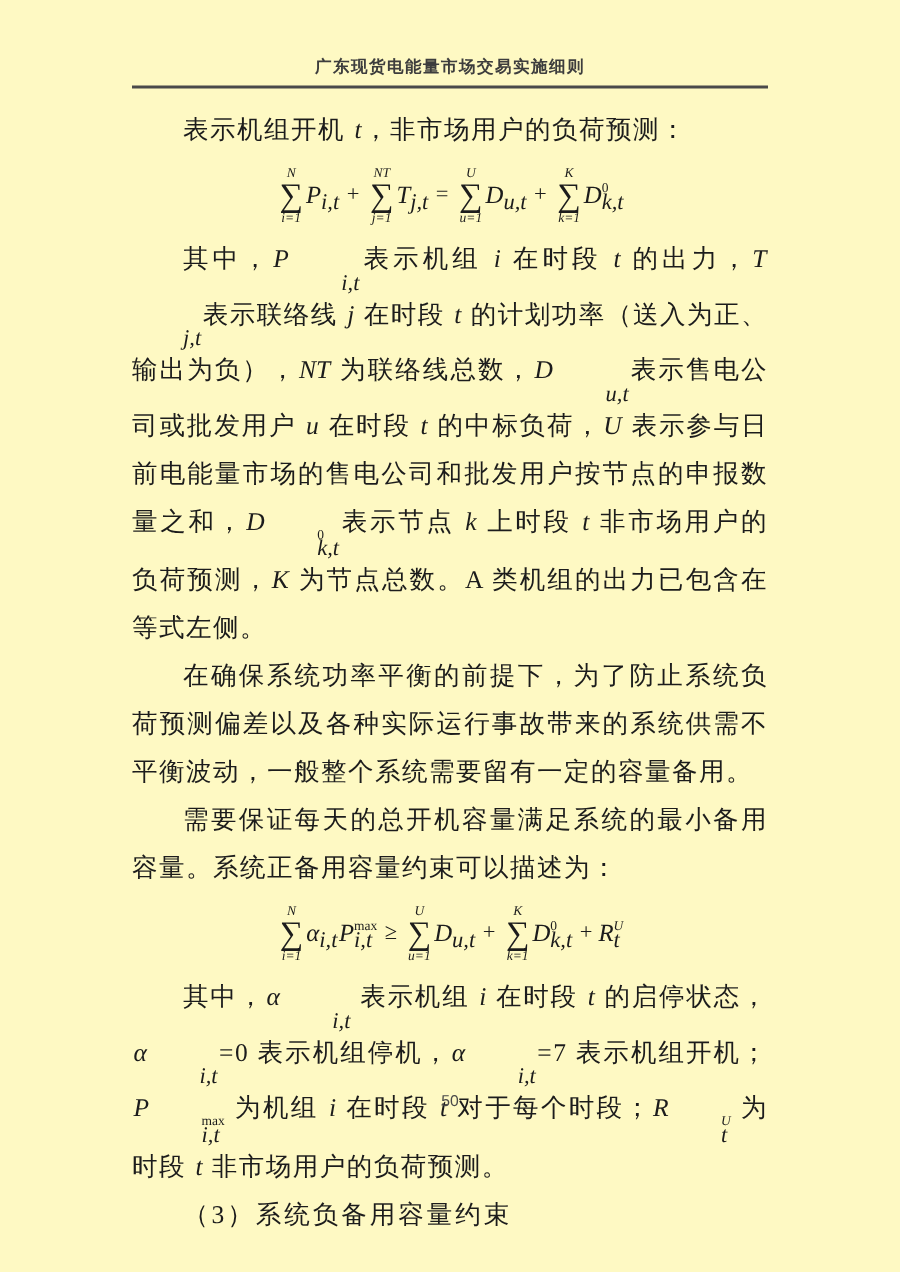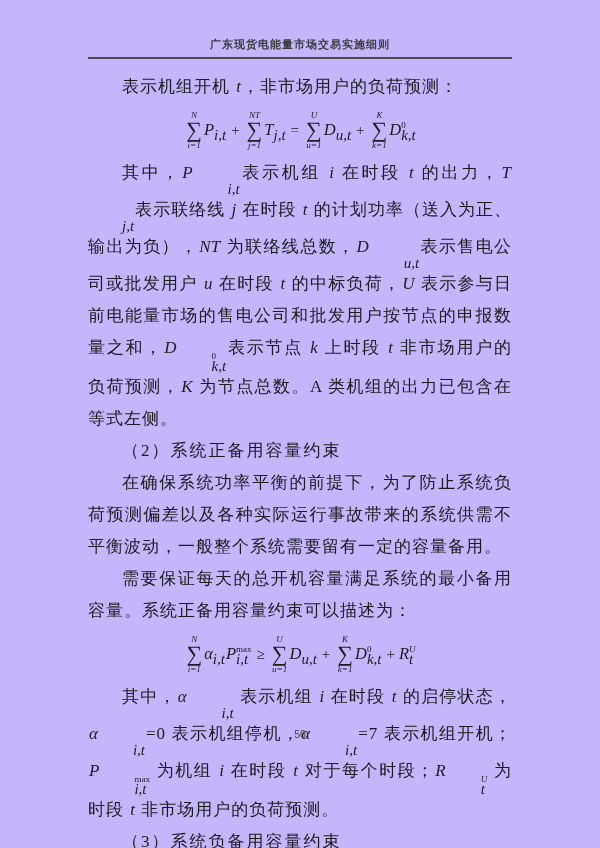"广东现货电能量市场交易实施细则" .page { background: #c4b5fd -> #fef9c3 }
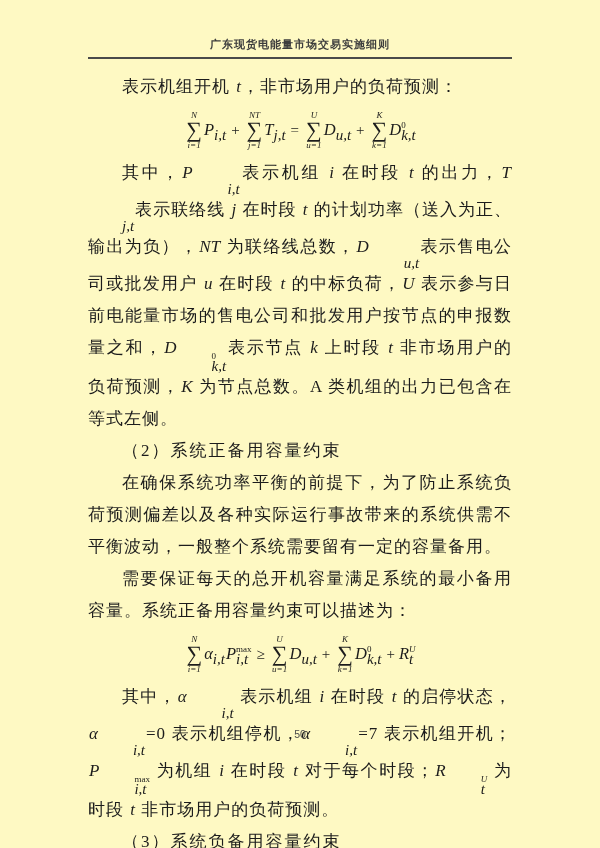"（2）系统正备用容量约束" p.para { html: <p><span>（2）系统正备用容量约束</span></p> -> none }
